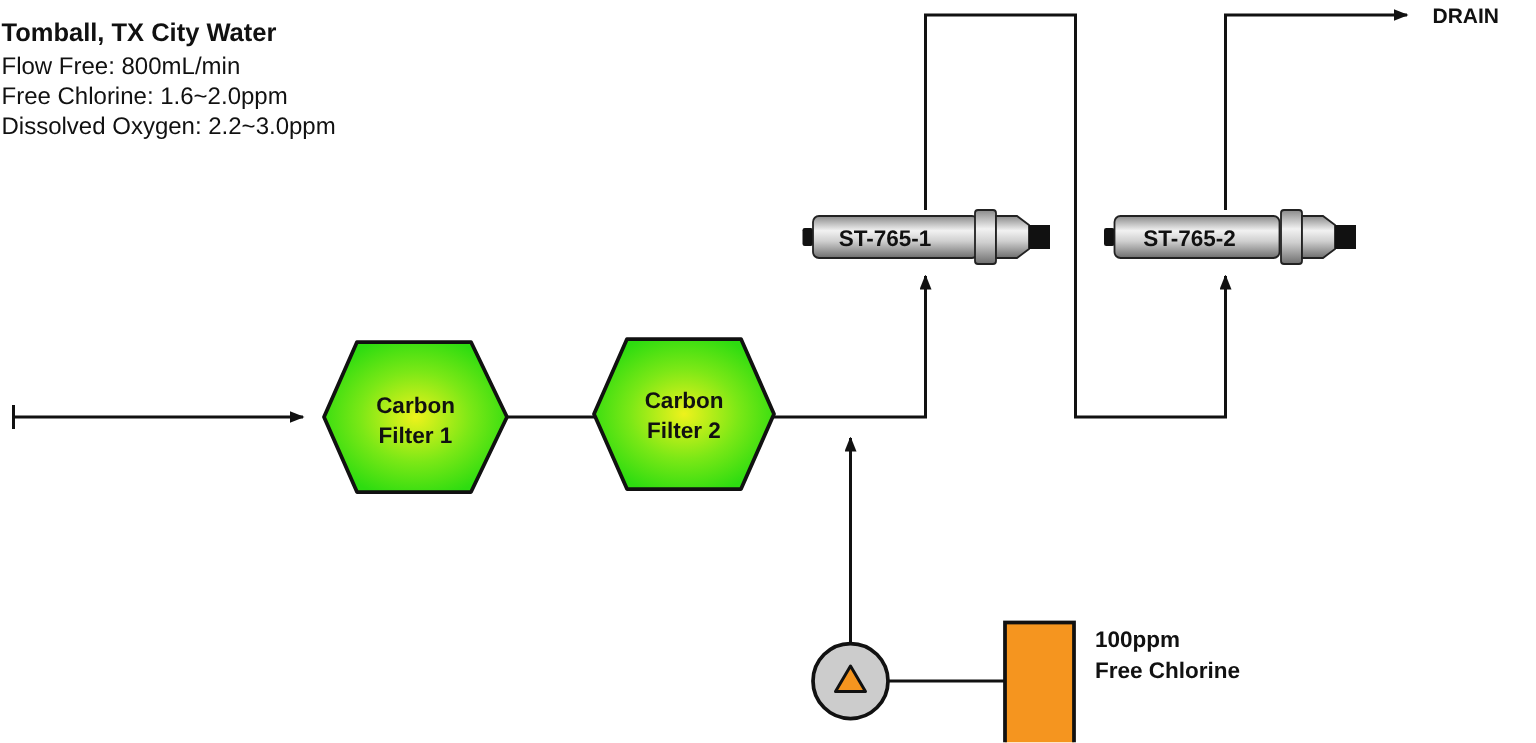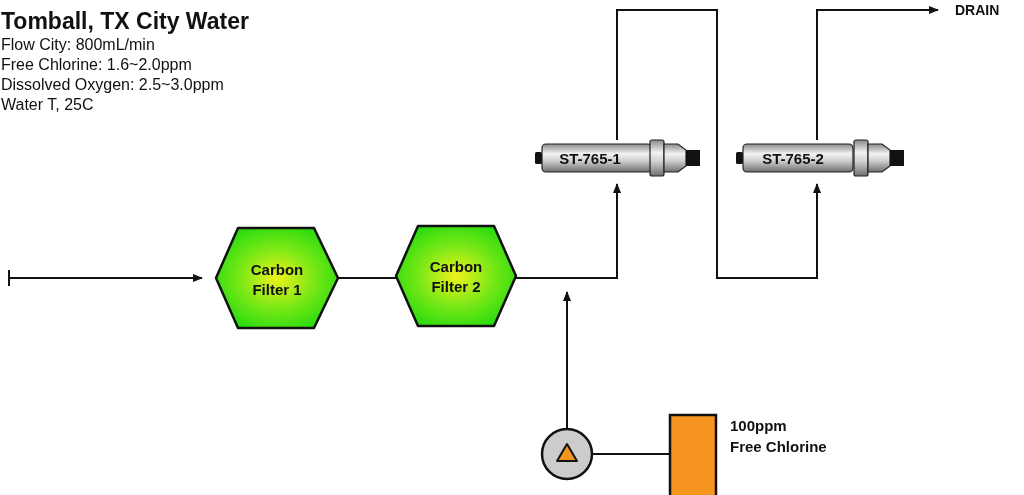"Tomball, TX City Water" .title { font-size: 23px -> 17px }
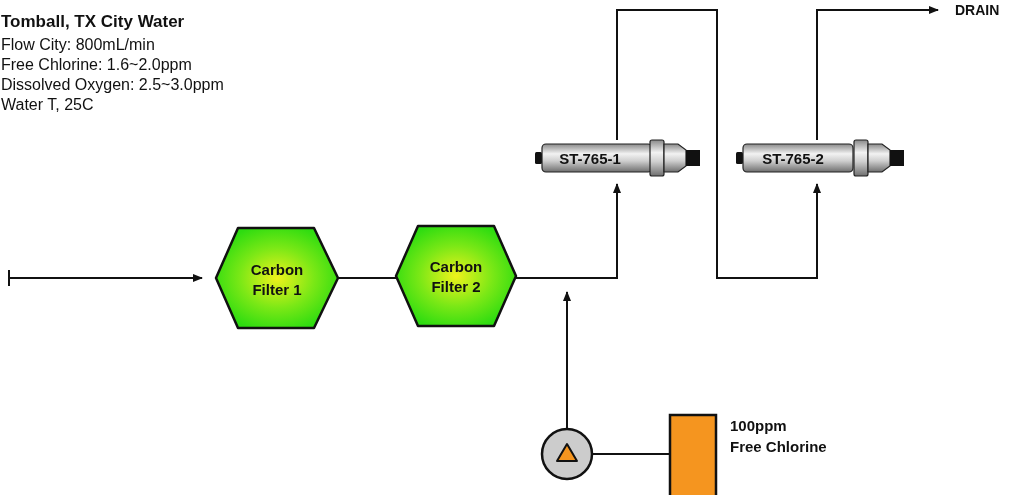"Flow City: 800mL/min" div.line { text: City -> Free }
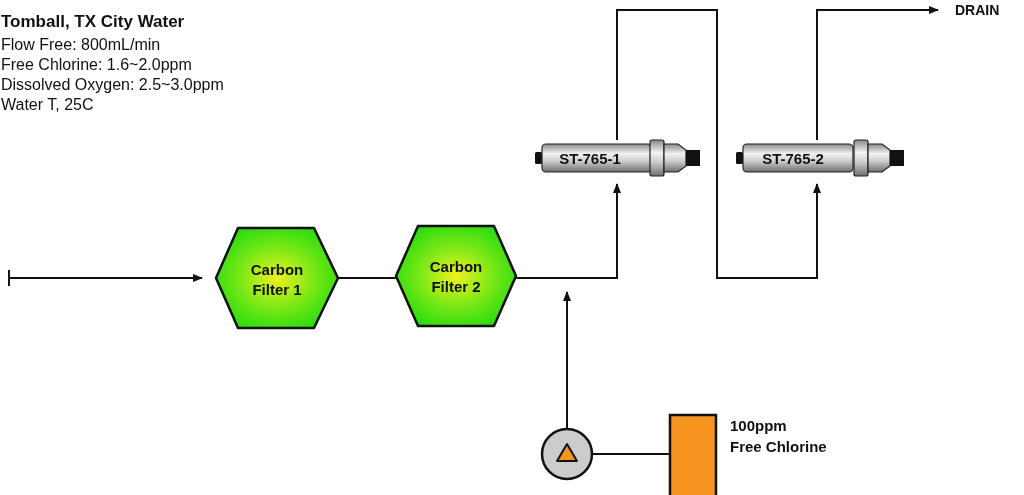"Dissolved Oxygen: 2.5~3.0ppm" div.line { text: 2.5 -> 2.2 }
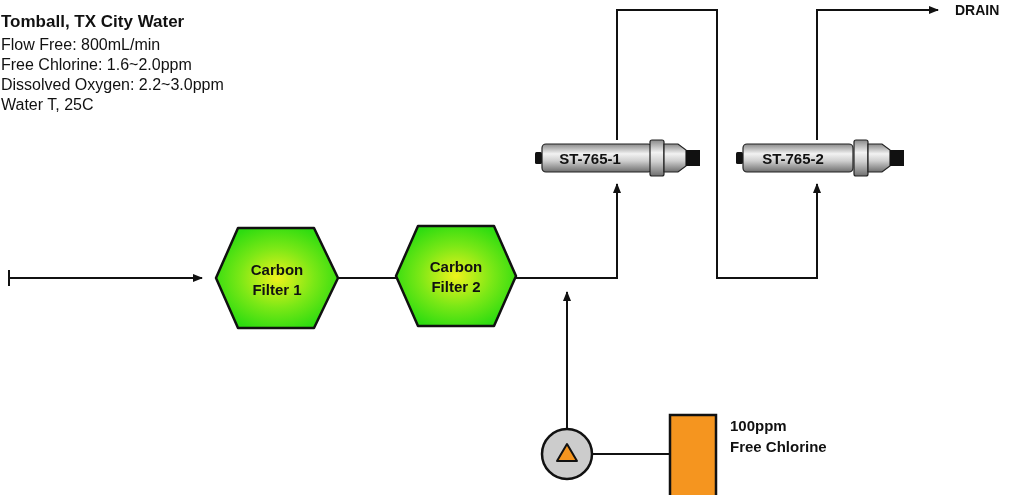"Water T, 25C" div.line { html: <div>Water T, 25C</div> -> none }
